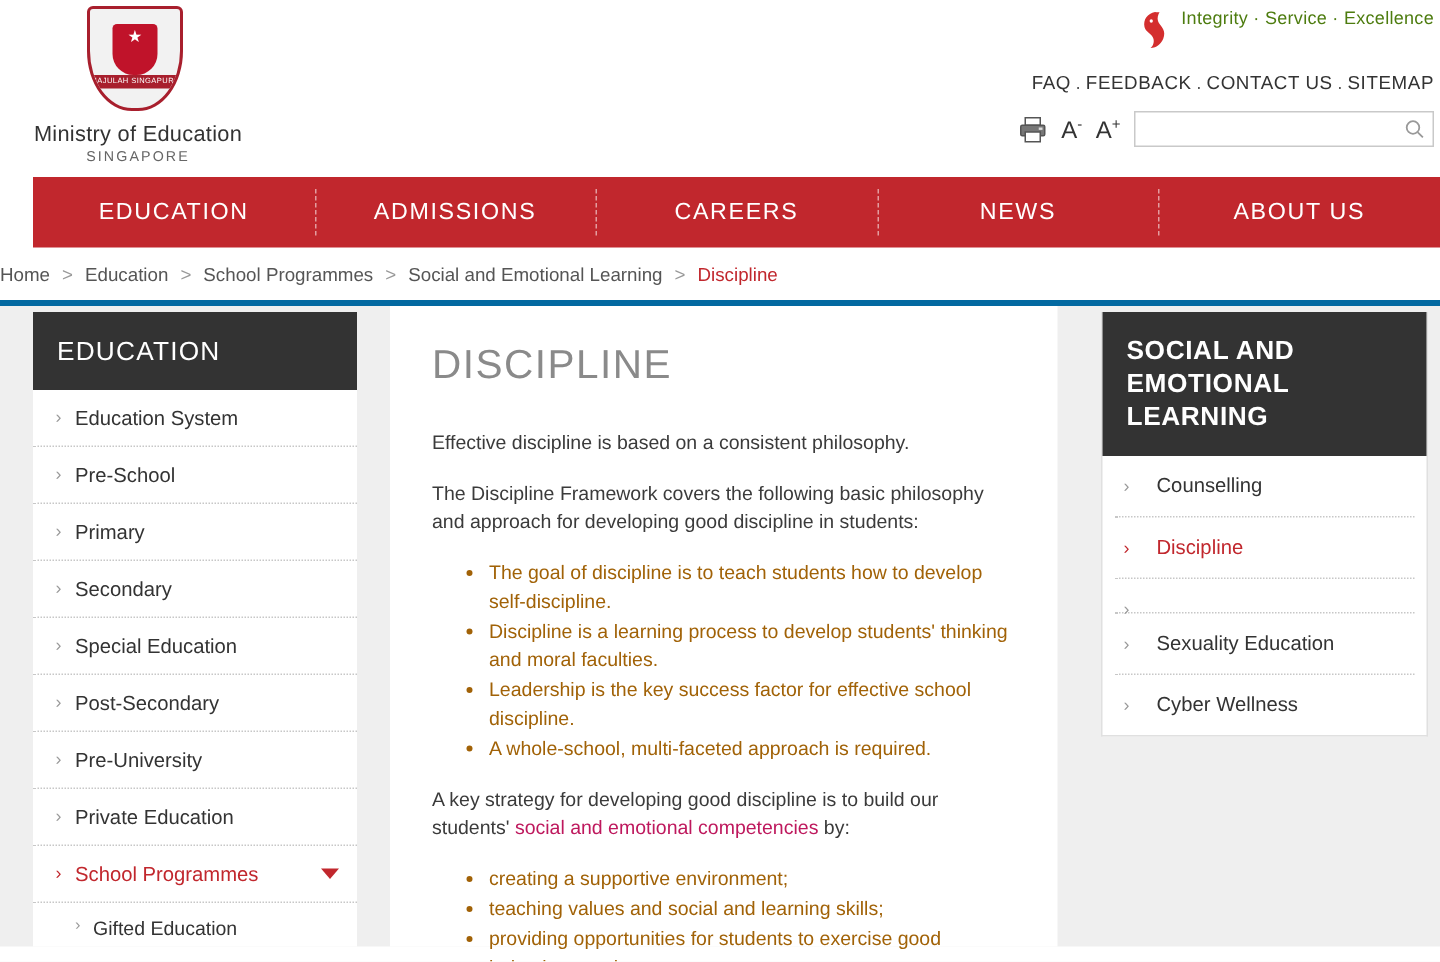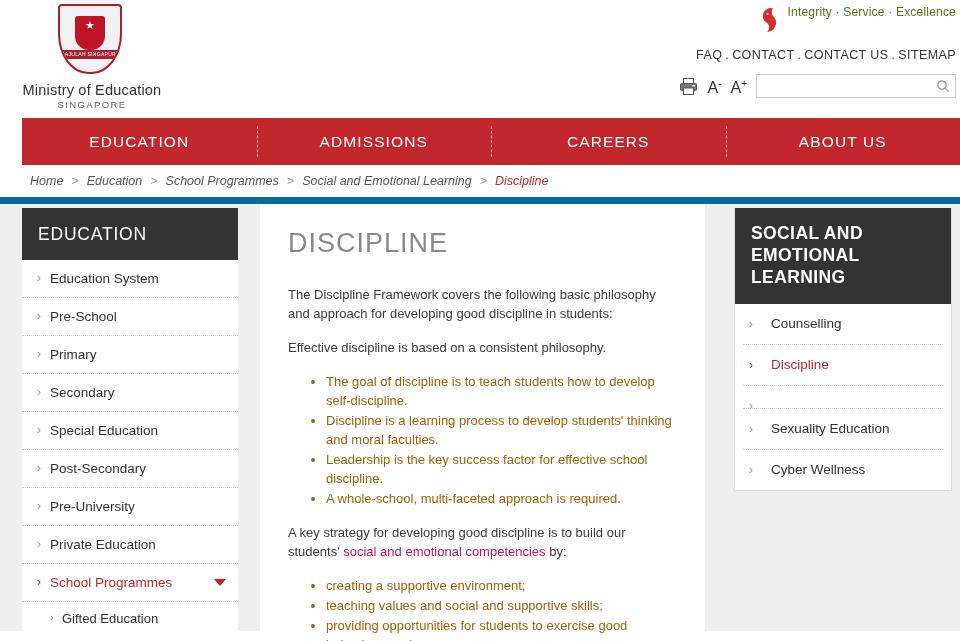"CONTACT" a { text: CONTACT -> FEEDBACK }
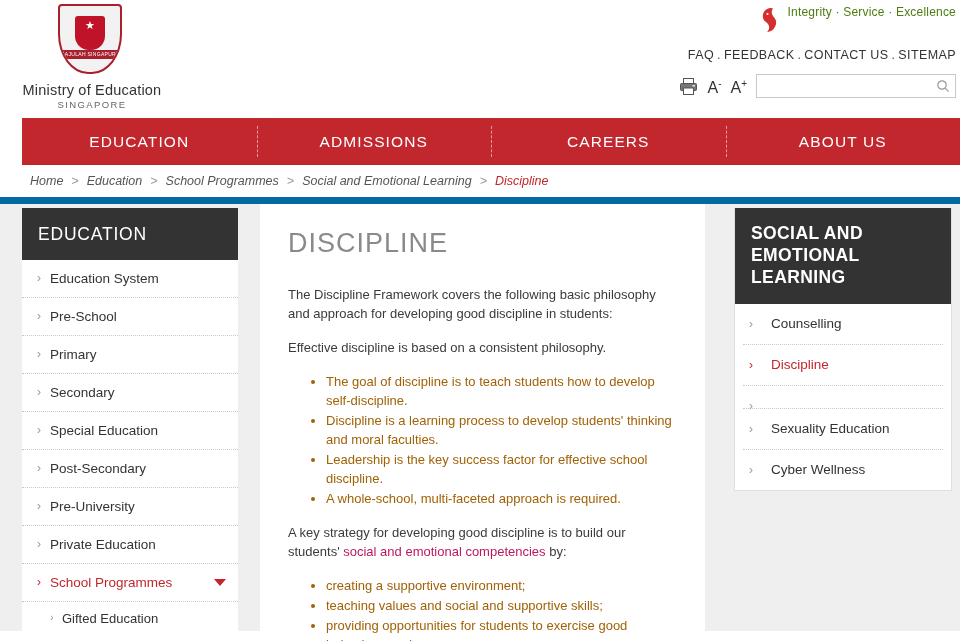"NEWS" div.nav-item { html: none -> <div> <span>NEWS</span> </div> }
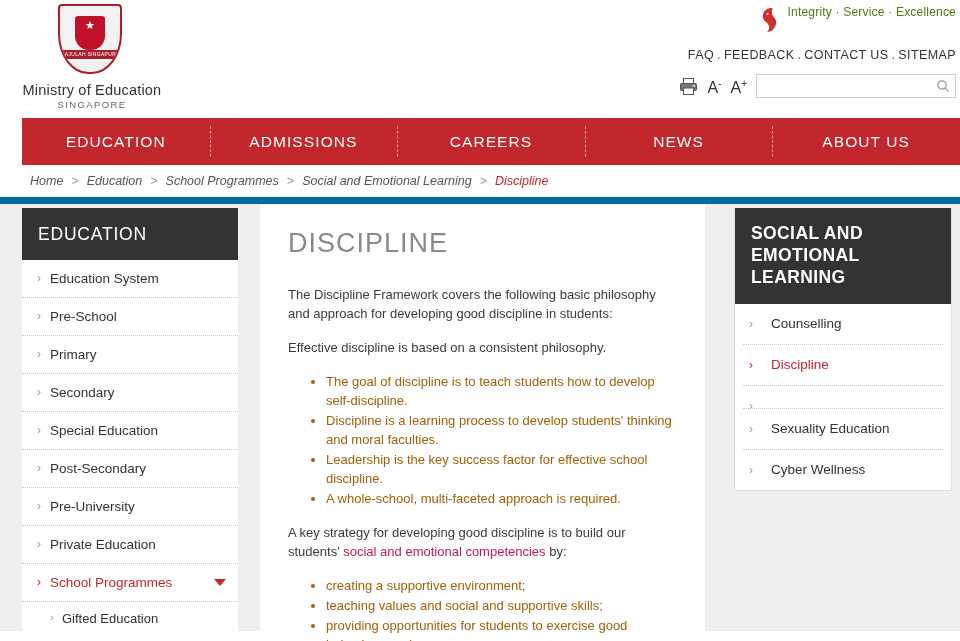"Home" .breadcrumb { border-bottom: 7px solid #0369a1 -> 4px solid #0369a1; font-style: italic -> none; padding-left: 30px -> none }
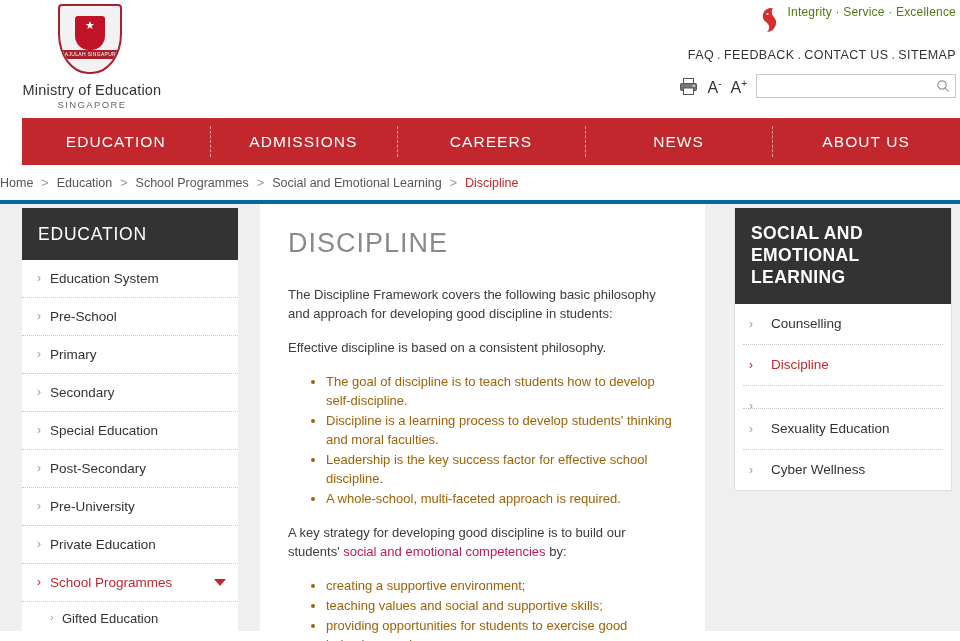"The Discipline Framework covers the" p { order: before "Effective discipline is based on" -> after "Effective discipline is based on" }
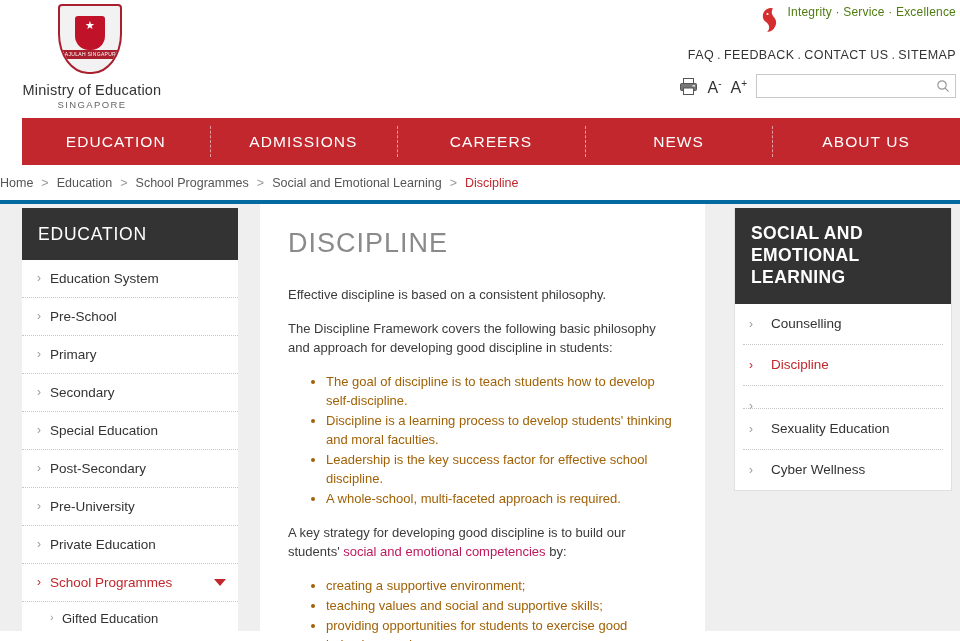"teaching values and social and" li { text: supportive -> learning }
